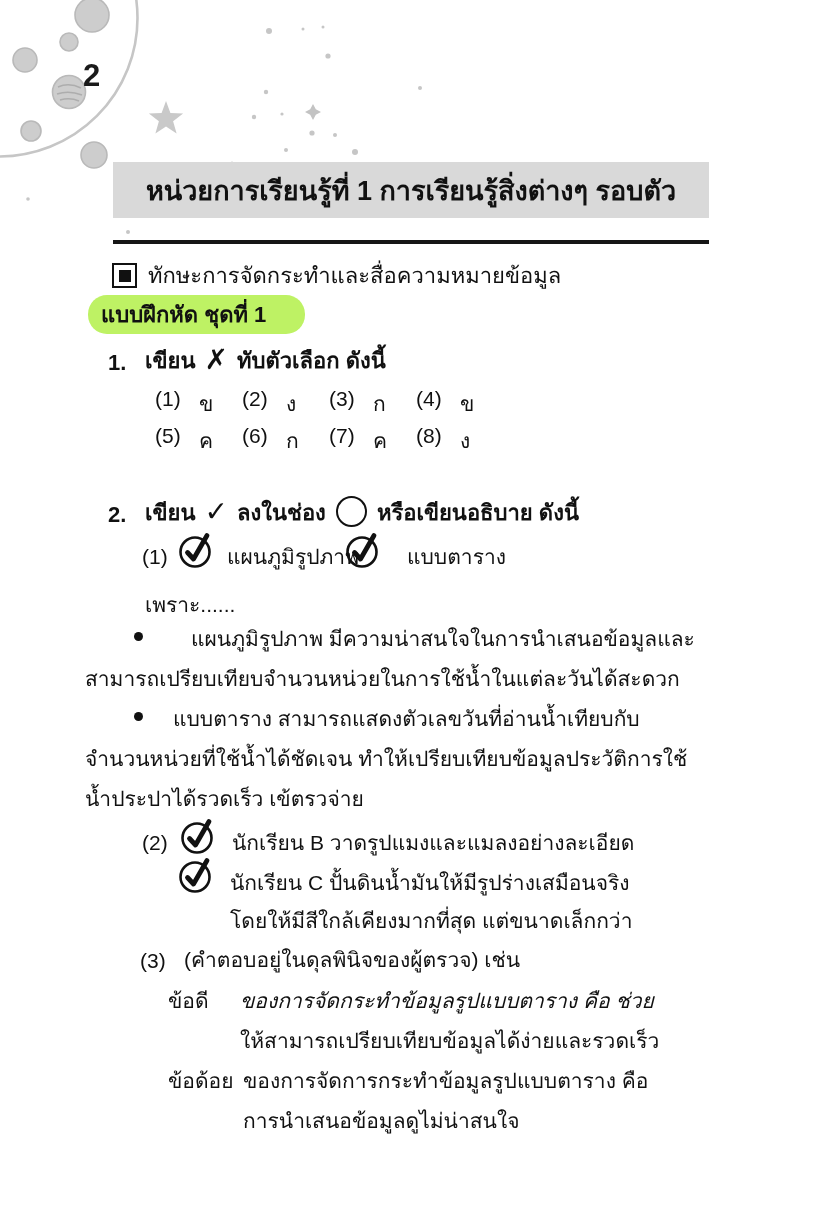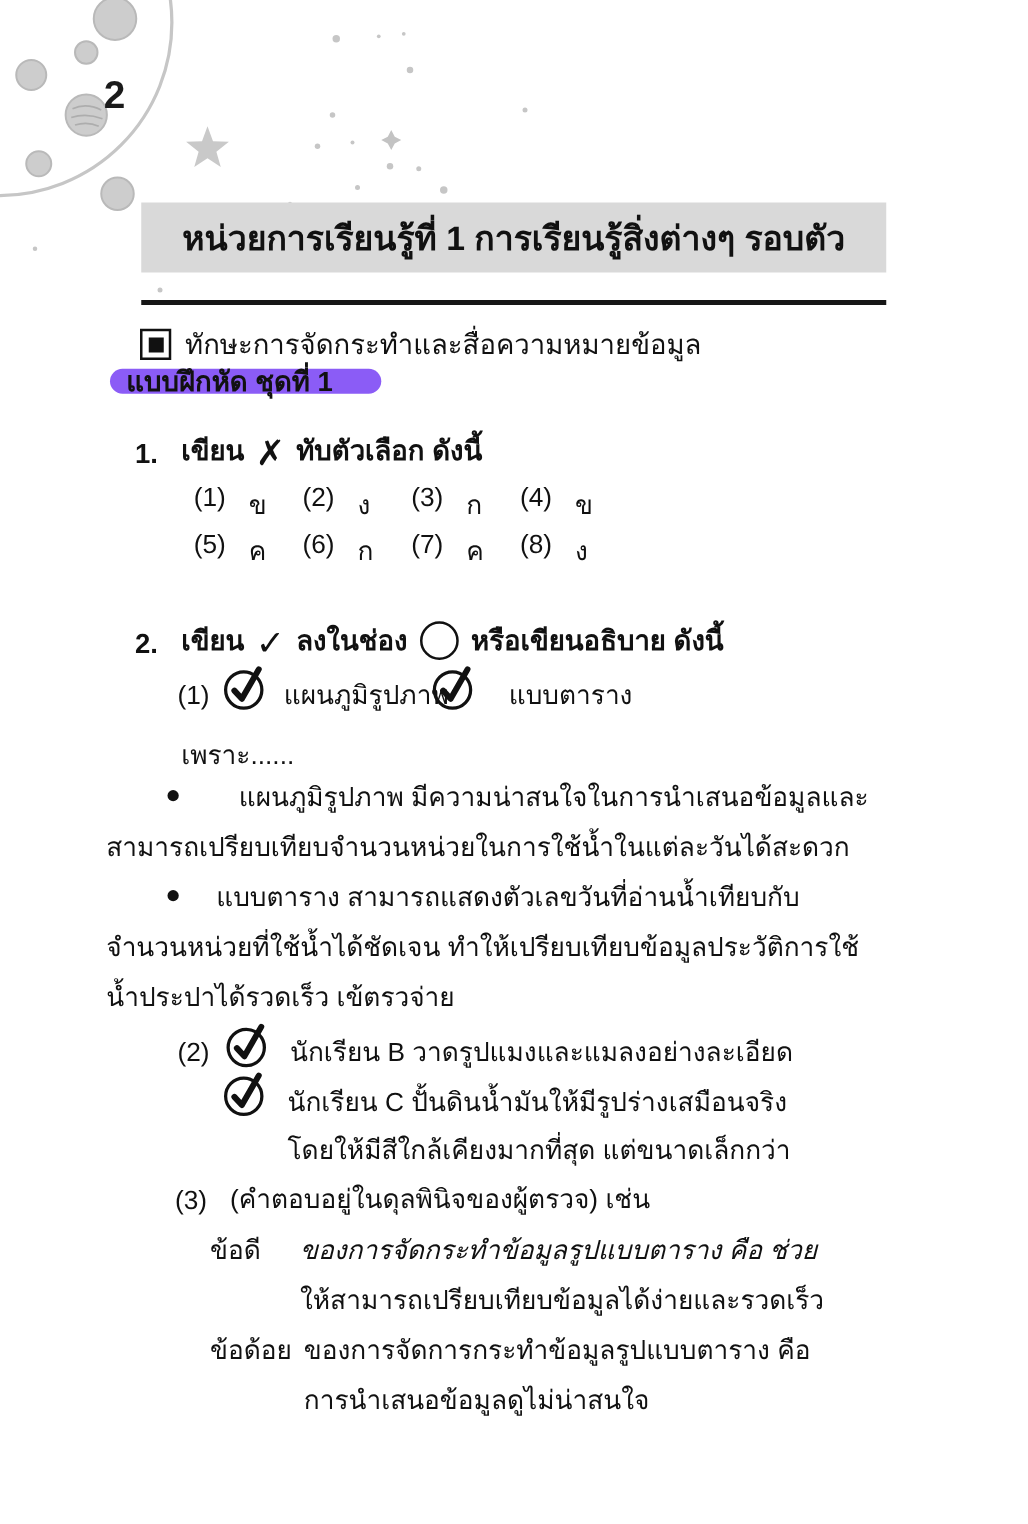"แบบฝึกหัด ชุดที่ 1" .badge { background: #8b5cf6 -> #bef264; height: 20px -> 39px }
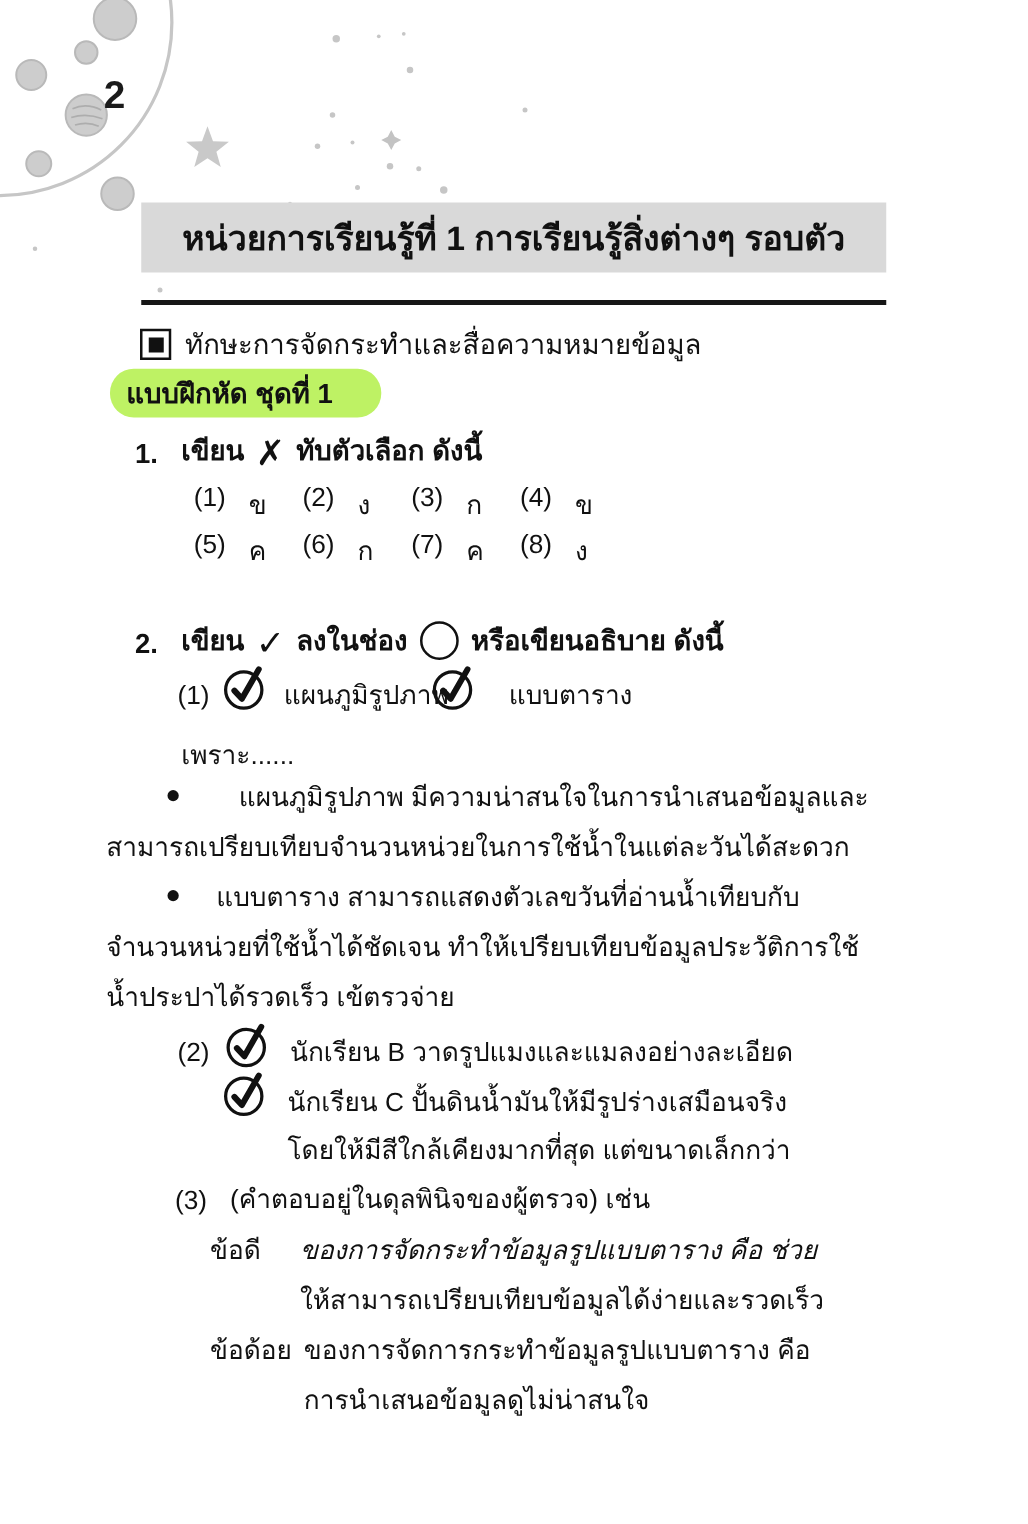"เขียน" .inst-row { align-items: center -> none }
